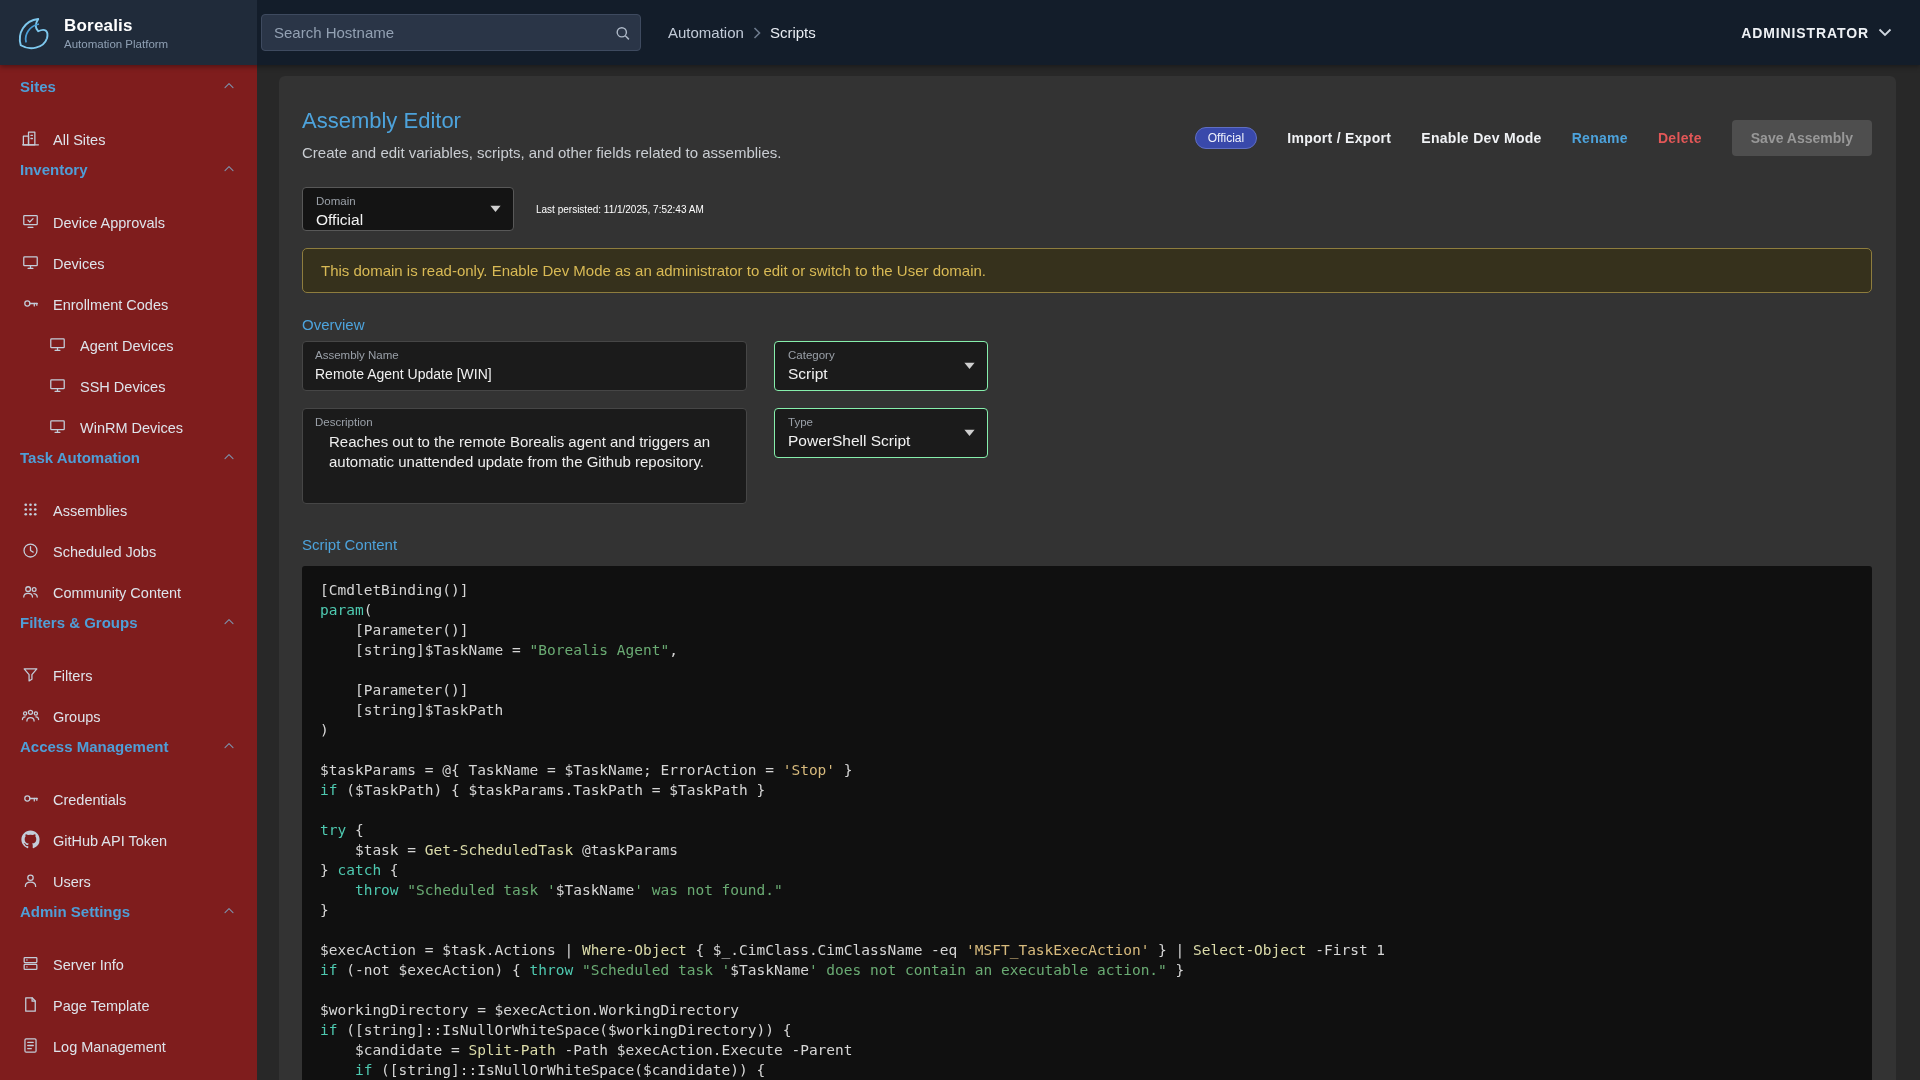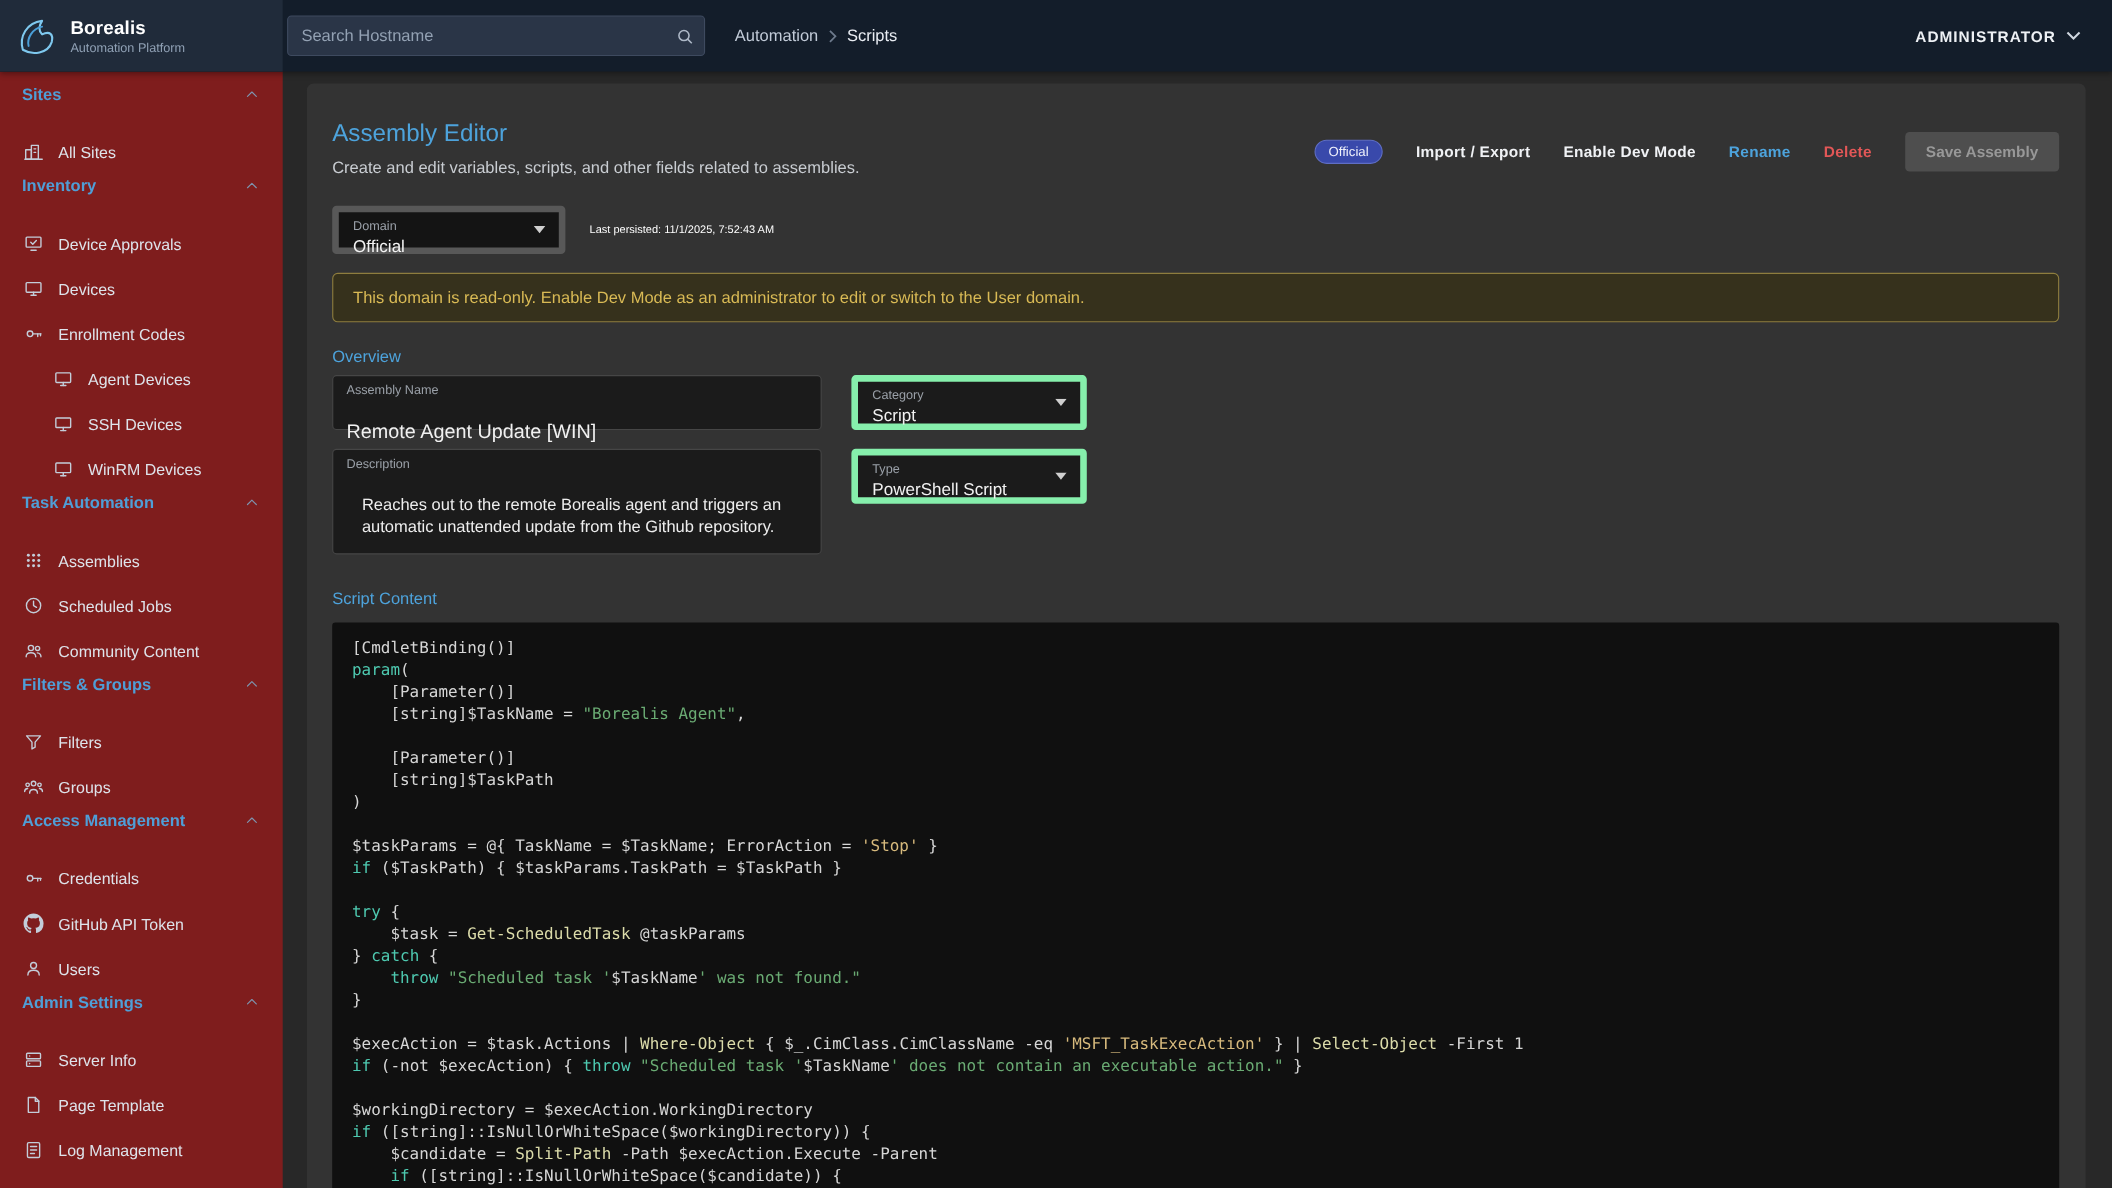"Domain" .select { border: 6px solid #86efac -> 1px solid #86efac }
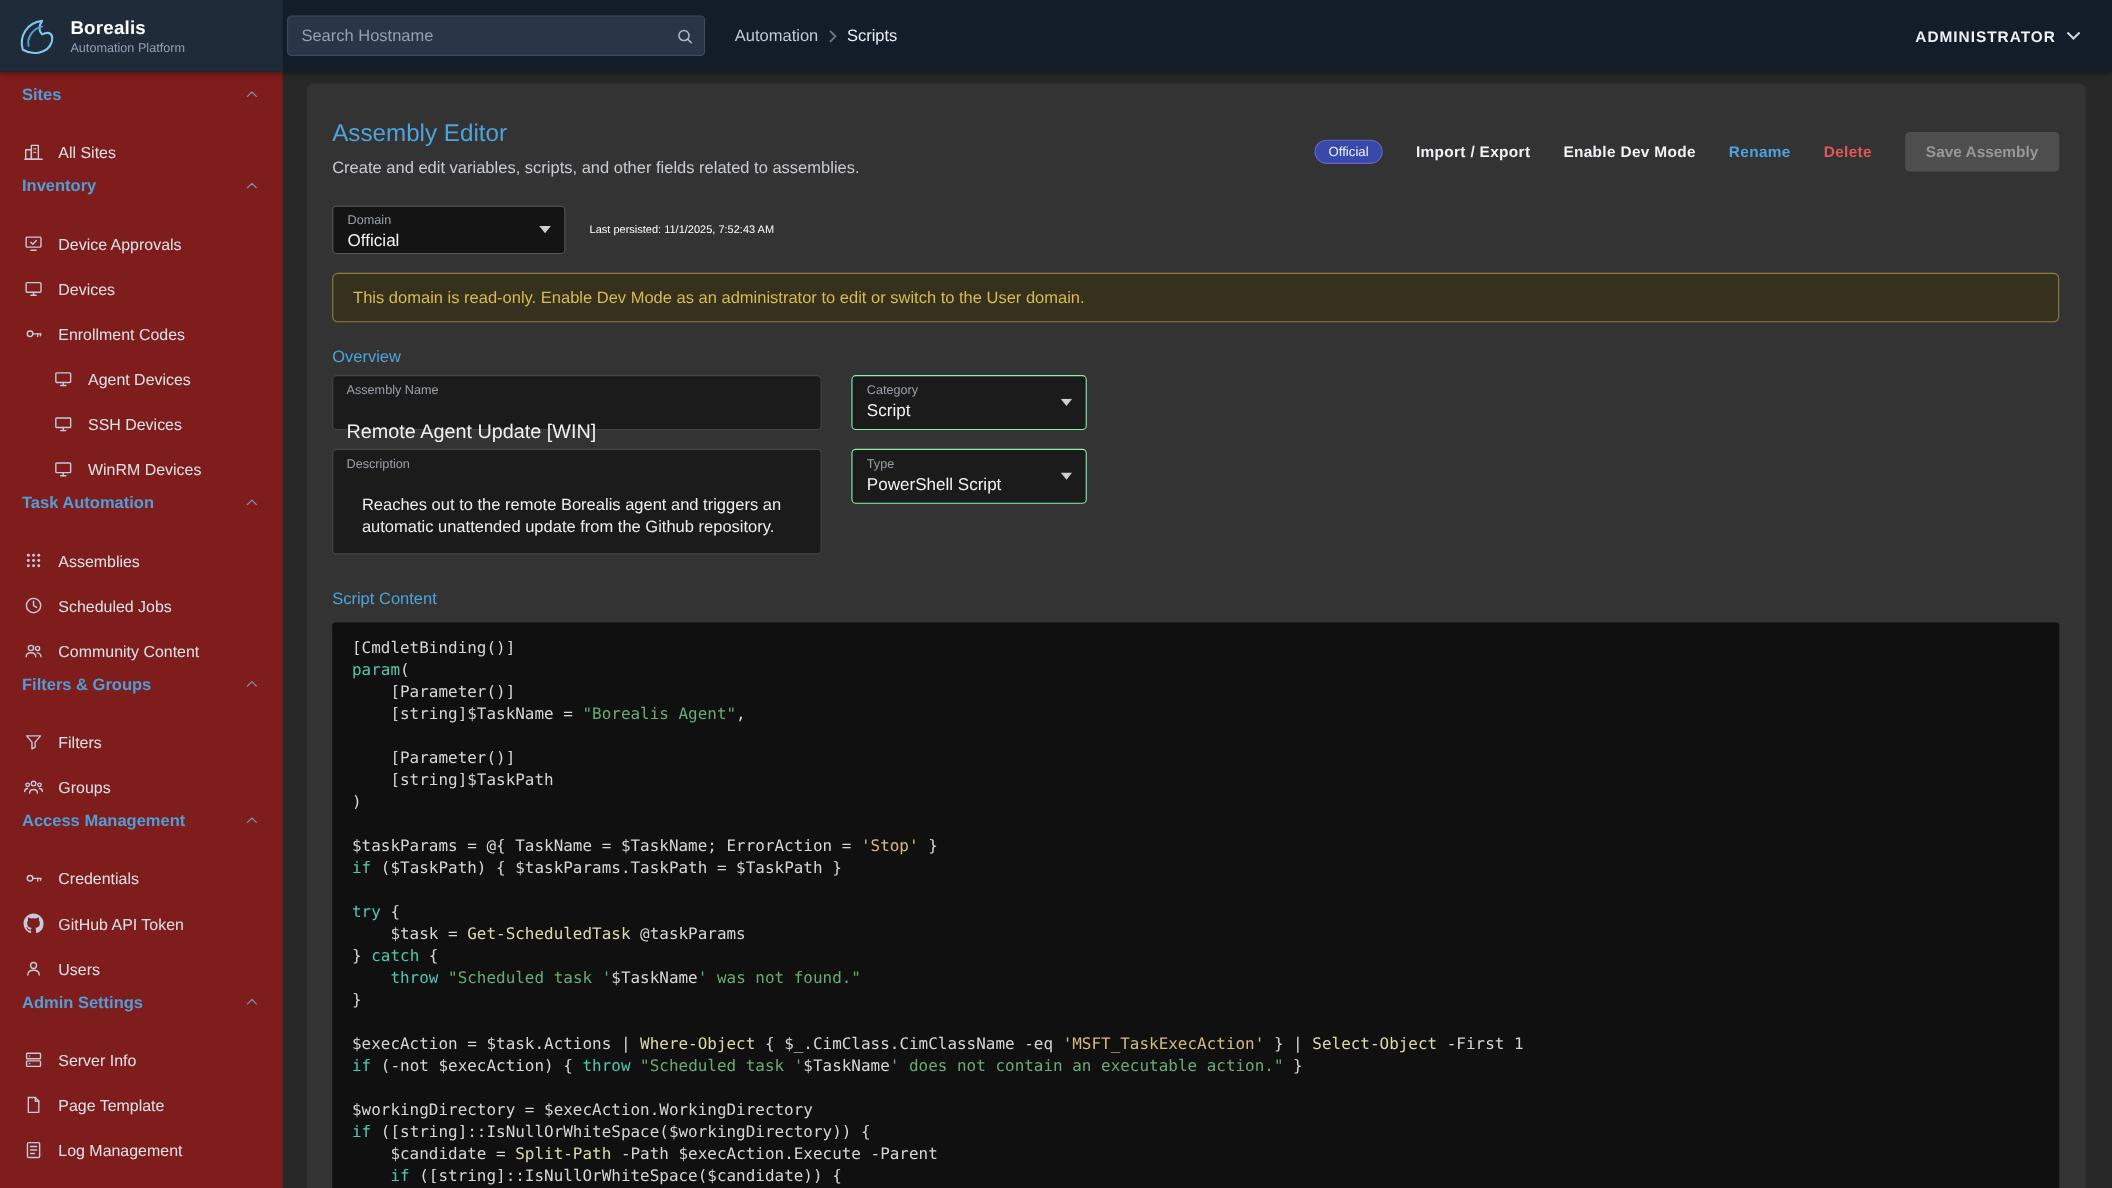"Remote Agent Update [WIN]" .name-input { font-size: 18px -> 14px; margin-top: 20px -> 4px }
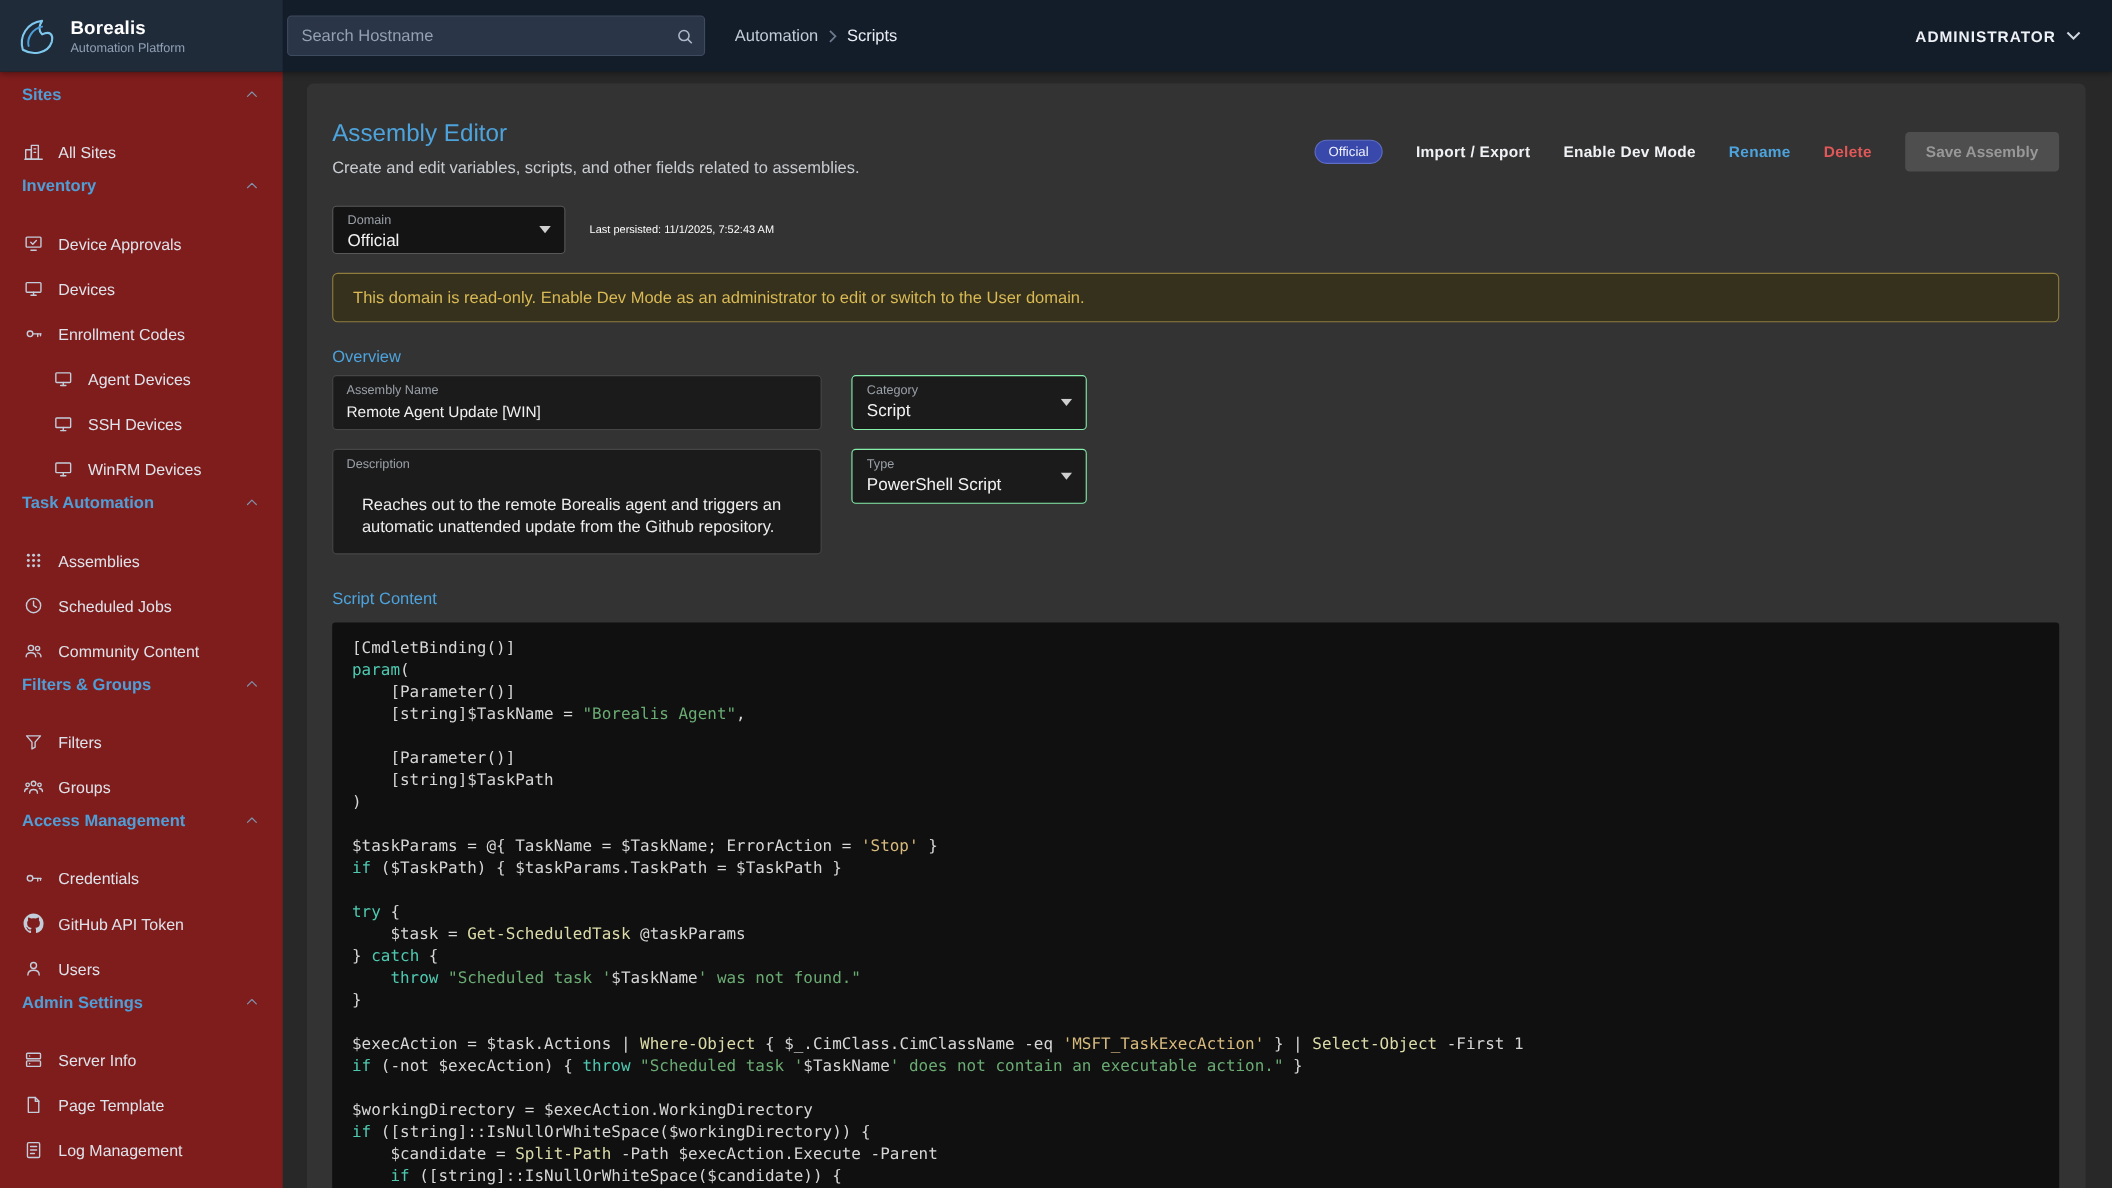"Reaches out to the remote" .desc-text { margin-top: 21px -> 3px }
